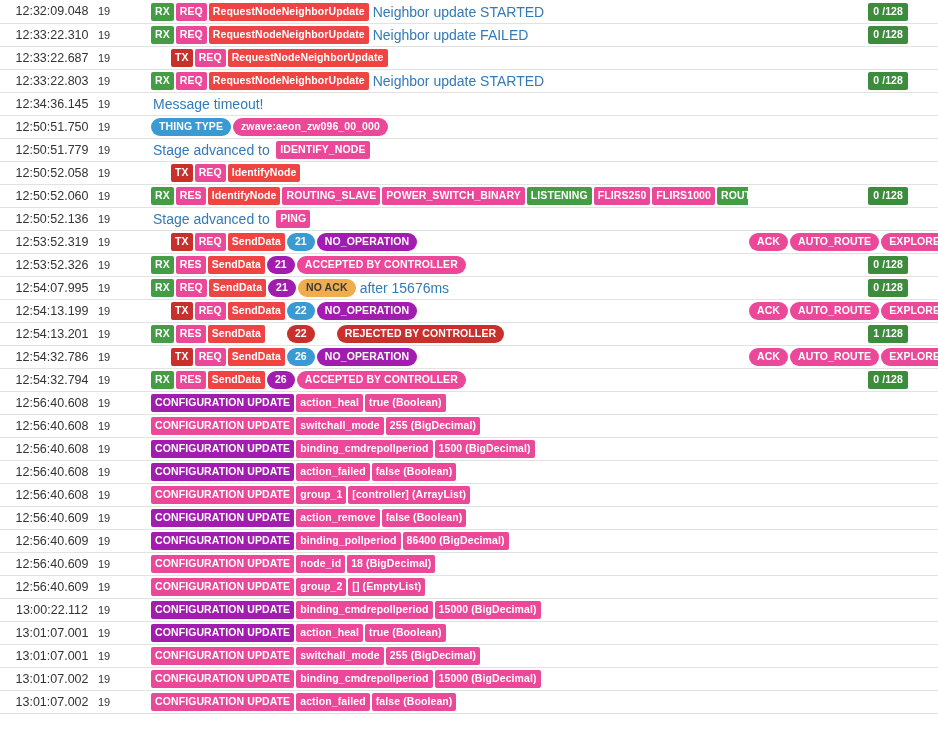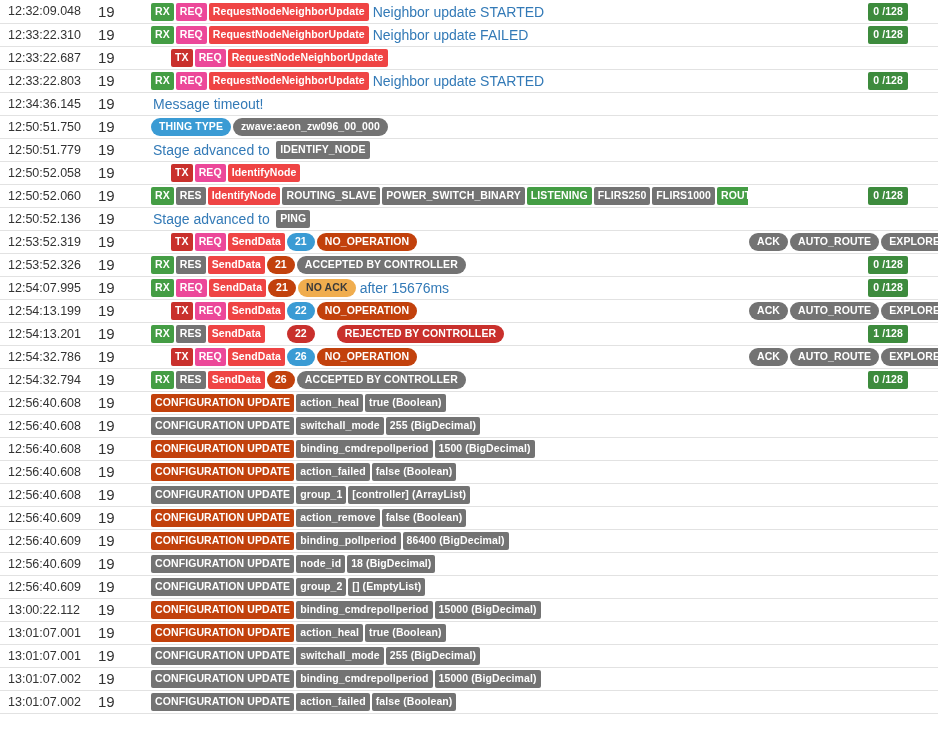"12:32:09.048" .col-time { text-align: none -> center }
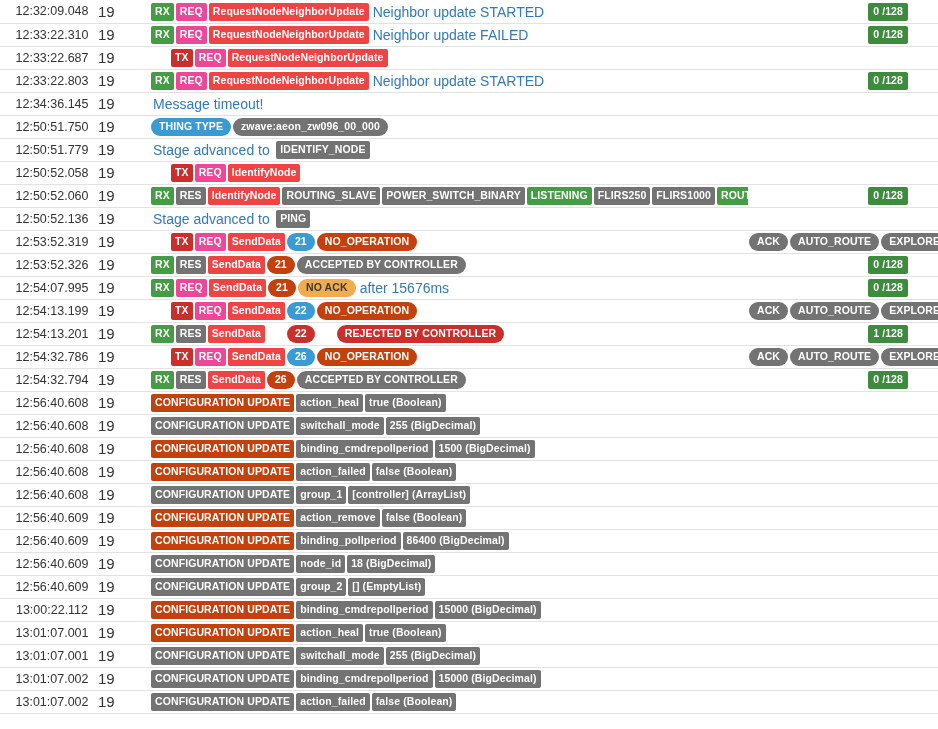"19" .col-node { font-size: 15px -> 11px }
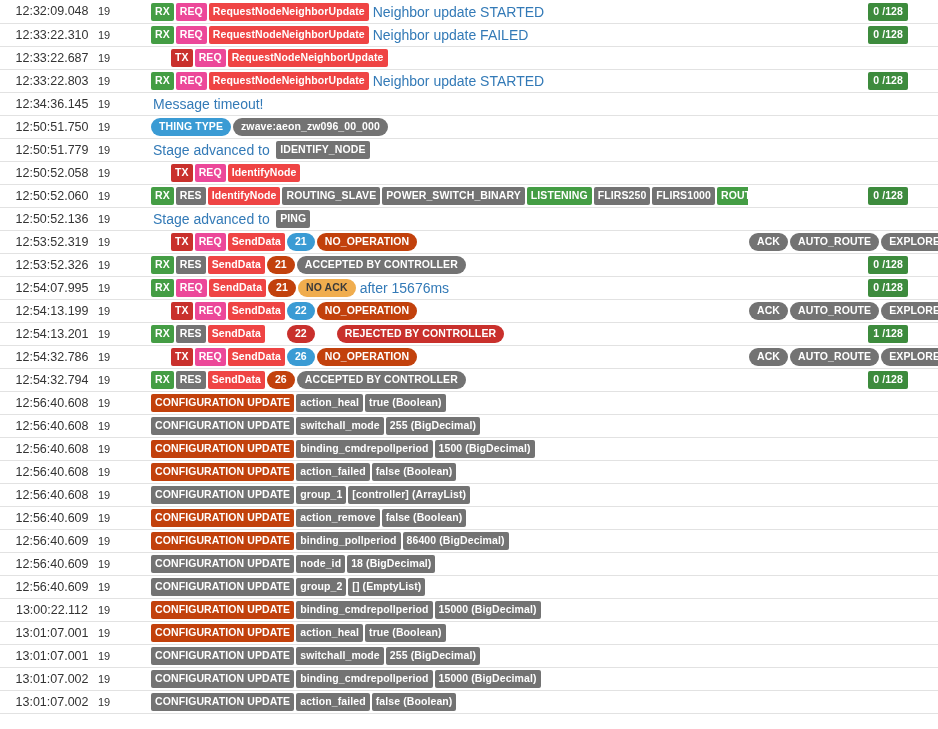"zwave:aeon_zw096_00_000" .t-grey { background: #737373 -> #ec4899 }
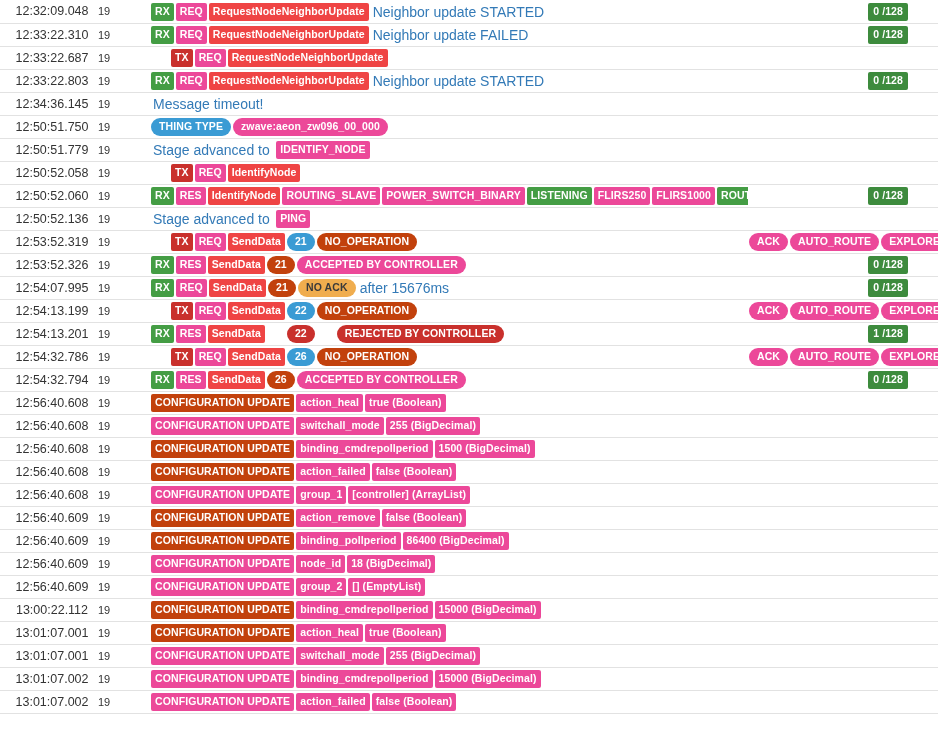"NO_OPERATION" .t-dgreen { background: #c2410c -> #a21caf }
